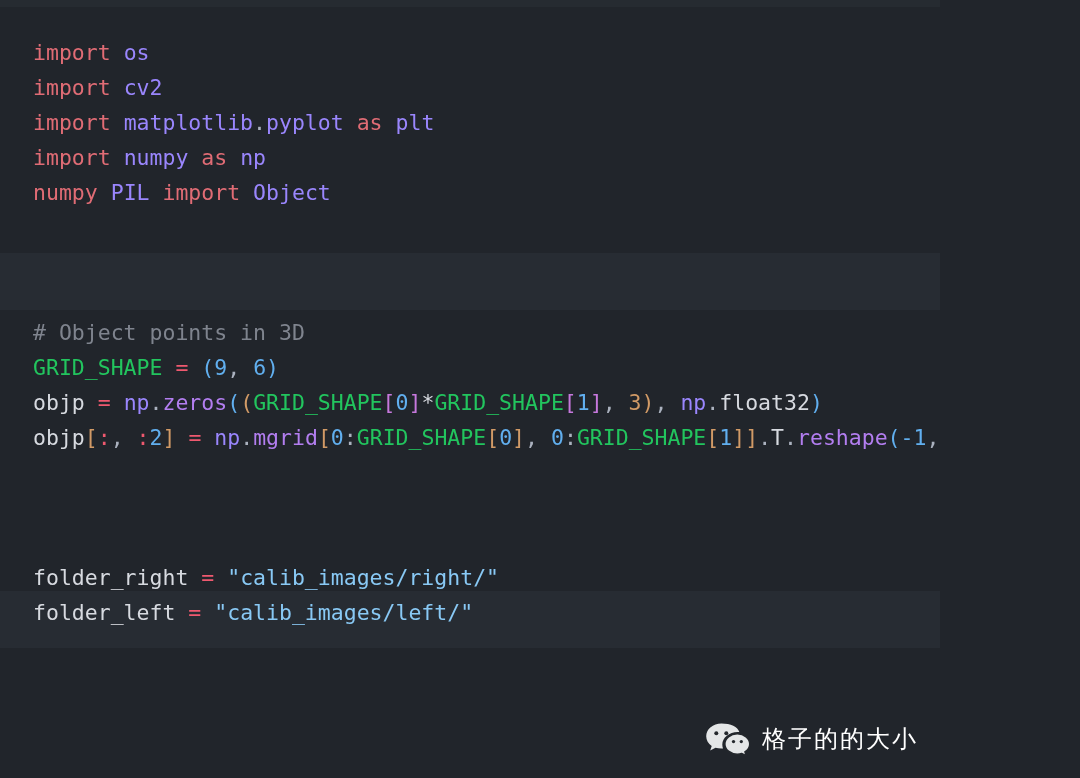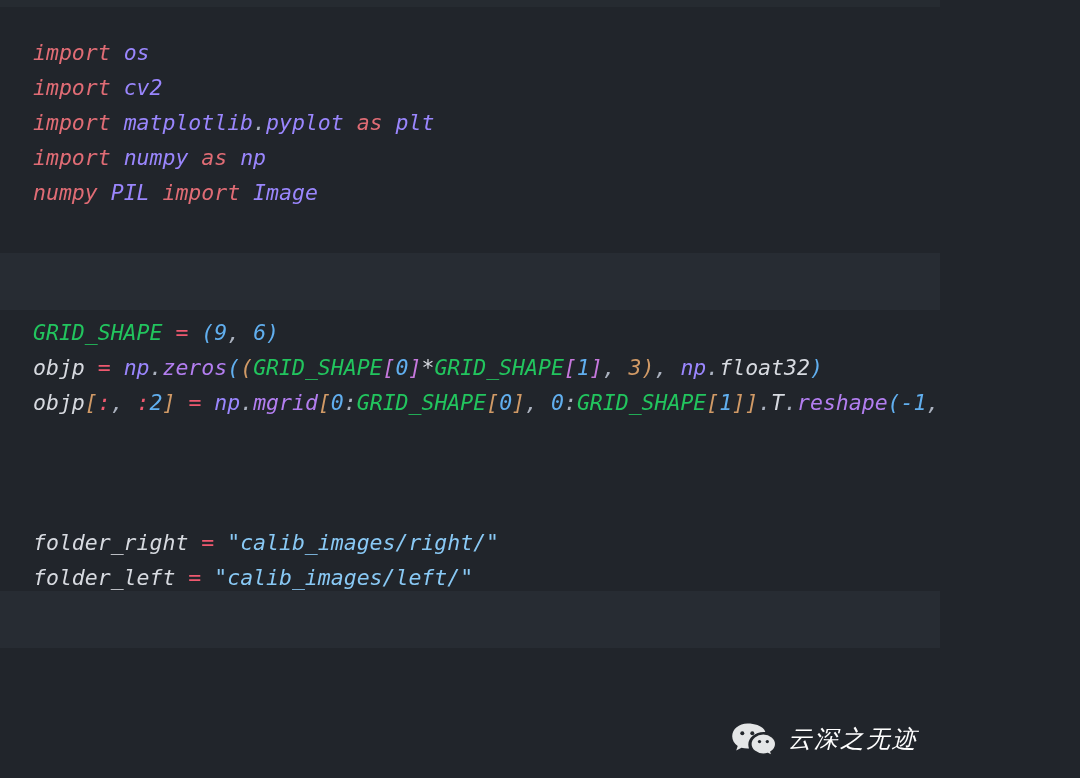"import os" #screen { font-style: italic -> none }
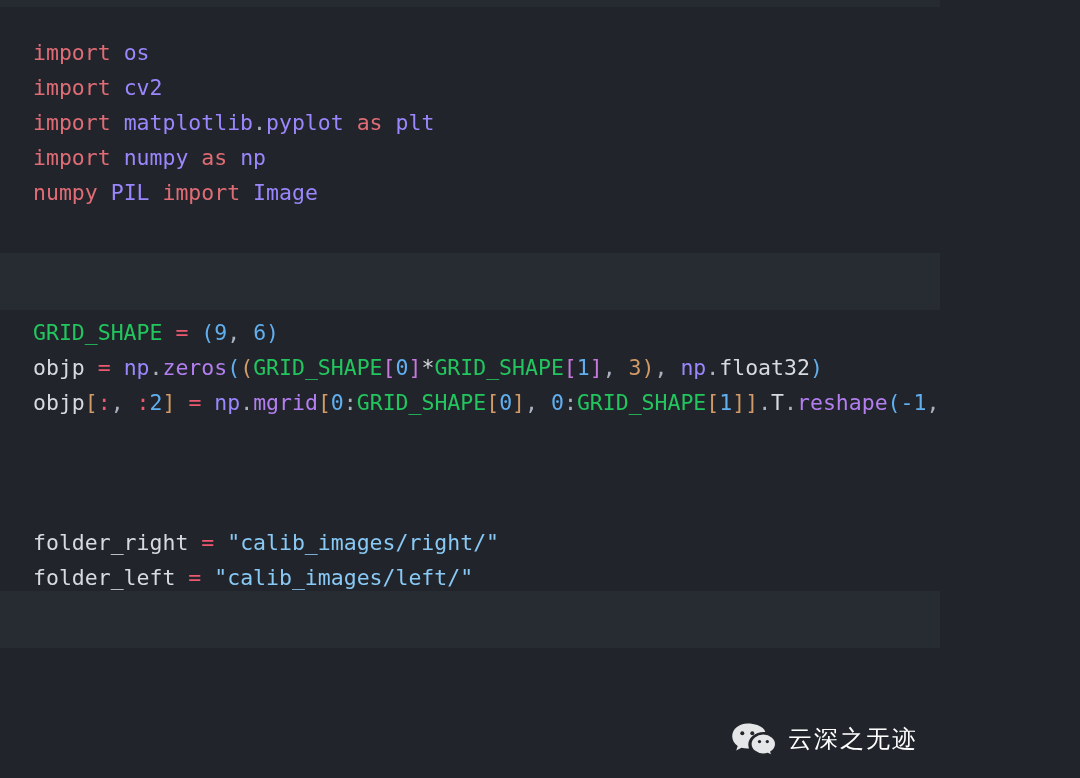"Image" span.mod { text: Image -> Object }
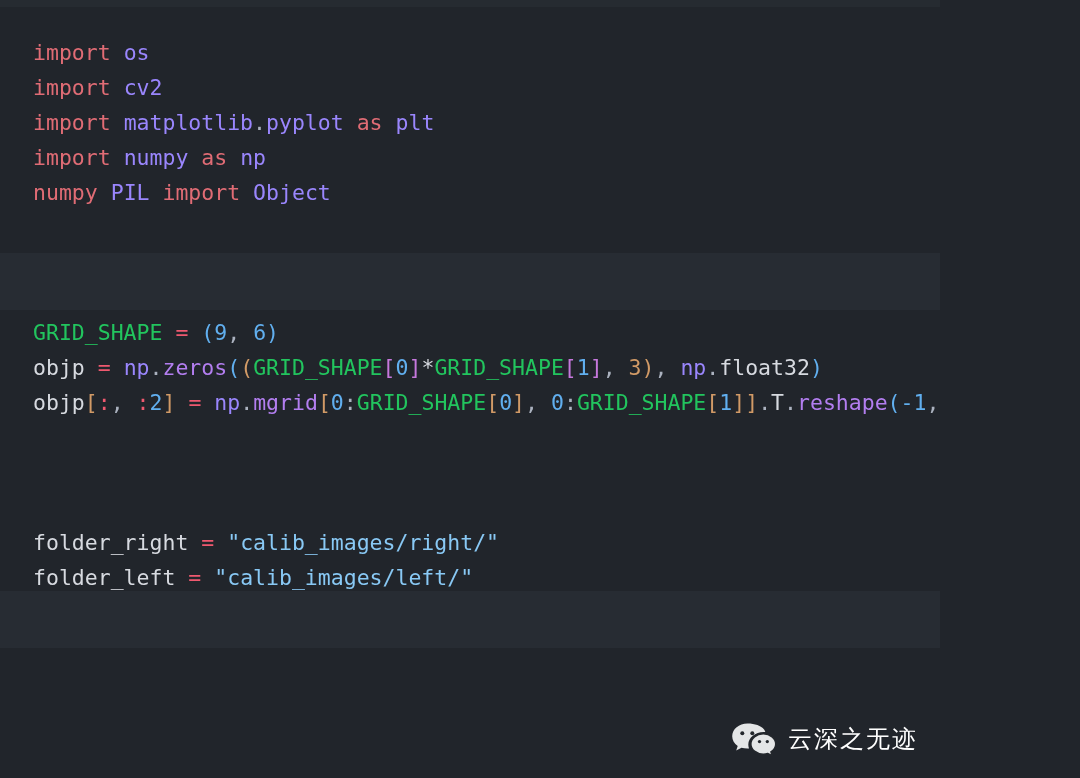"# Object points in 3D" div.line { html: none -> <div><span># Object points in 3D</span></div> }
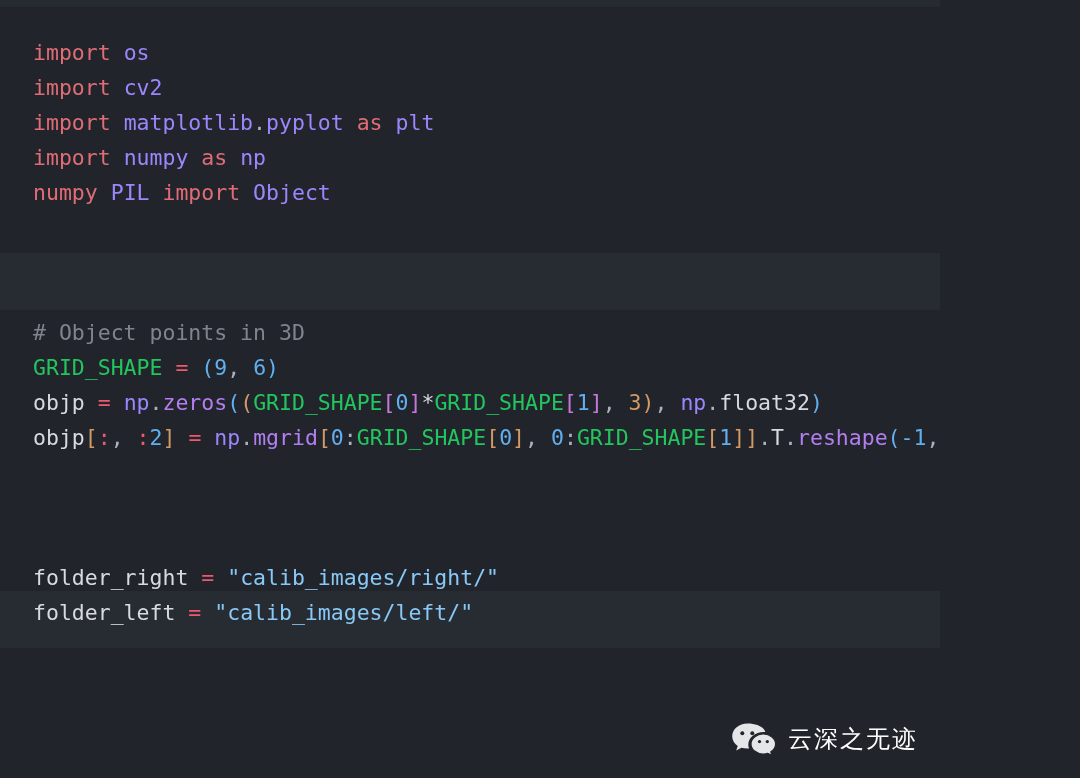"云深之无迹" span.wm-text { text: 云深之无迹 -> 格子的的大小 }
